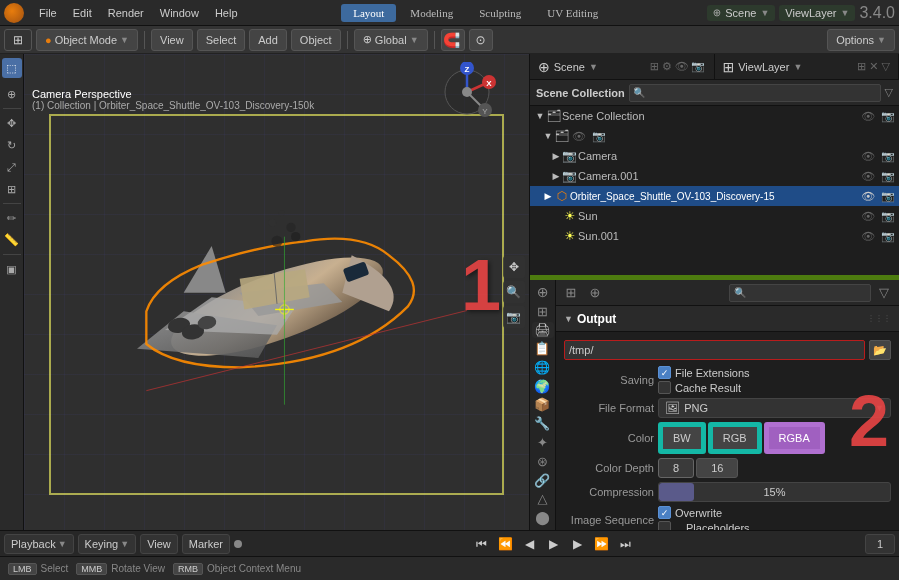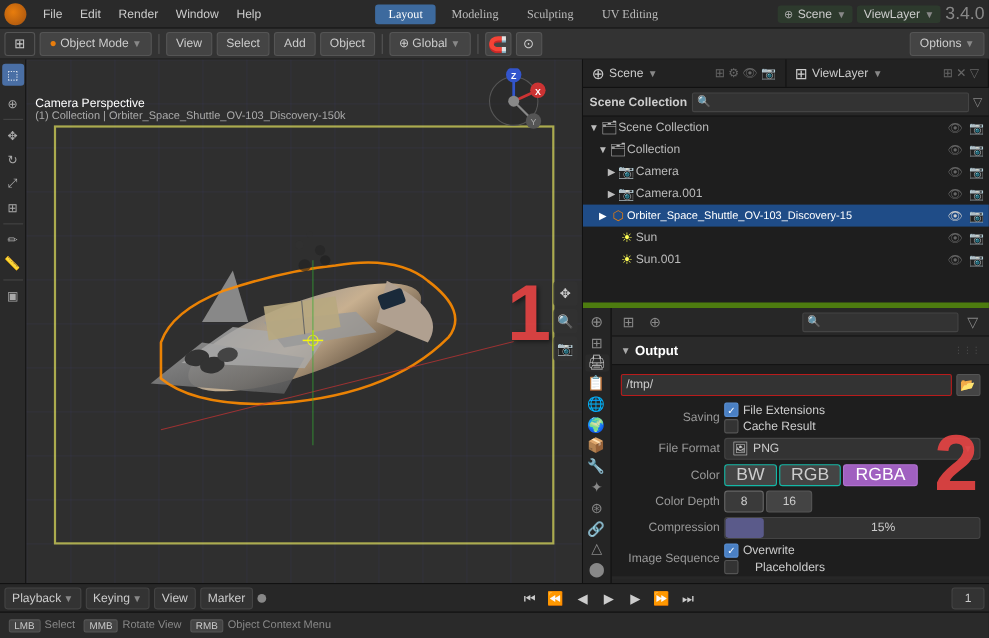"Collection" span.label { html: <span>Collection</span> -> none }
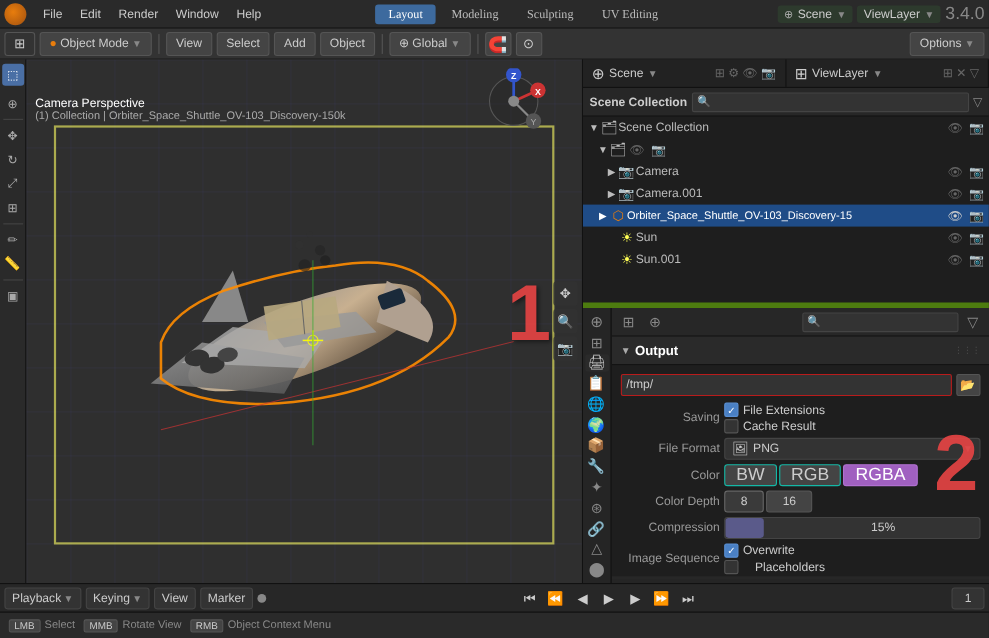"BW" .color-btn { border: 1px solid #14b8a6 -> 5px solid #14b8a6; font-size: 16px -> 11px; height: 20px -> 32px }
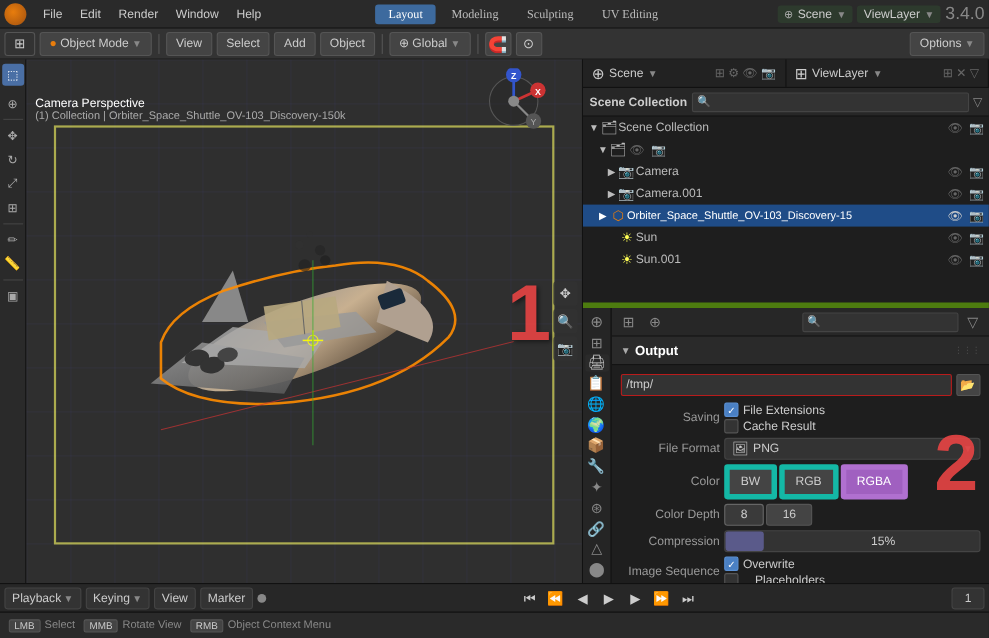"15%" .progress-bar-label { margin-left: 28px -> none }
